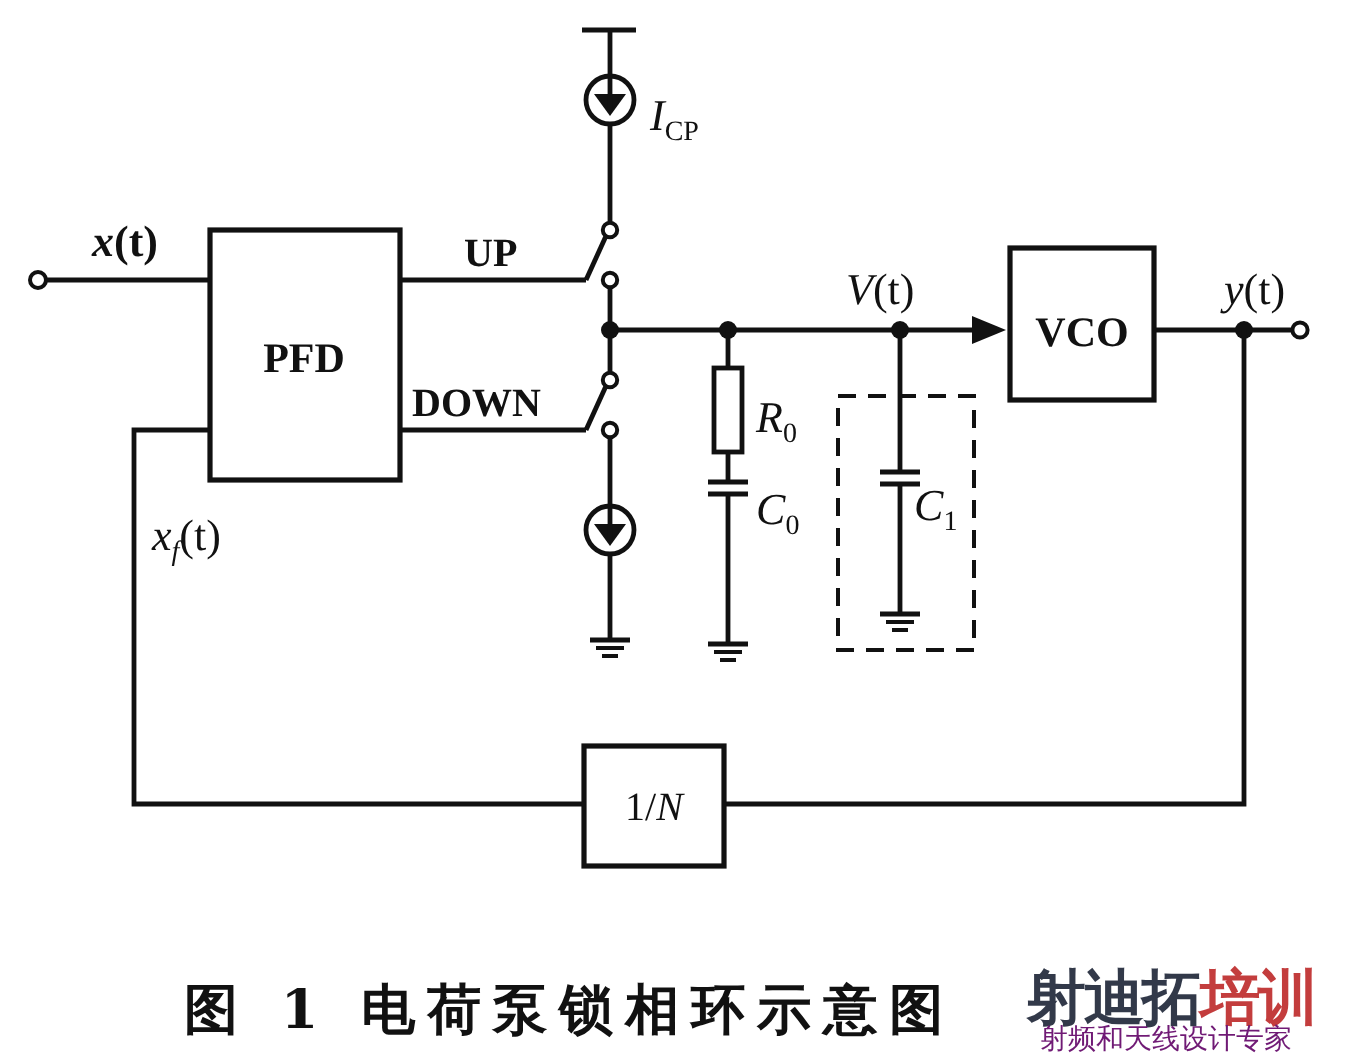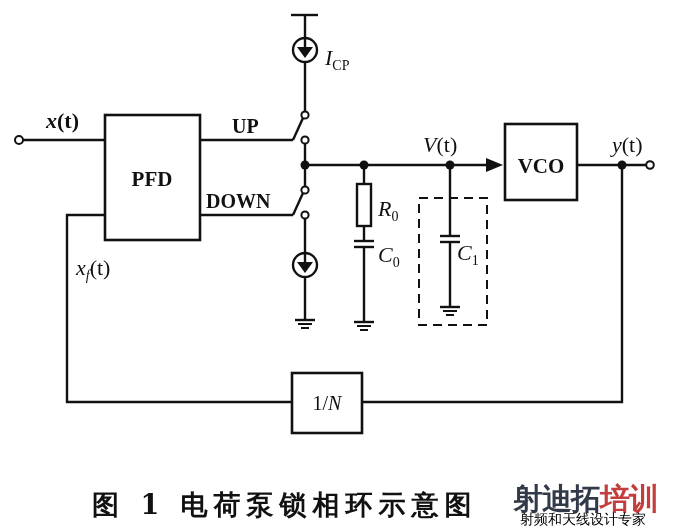"射频和天线设计专家" .wm-sub { color: #000000 -> #701a75 }
